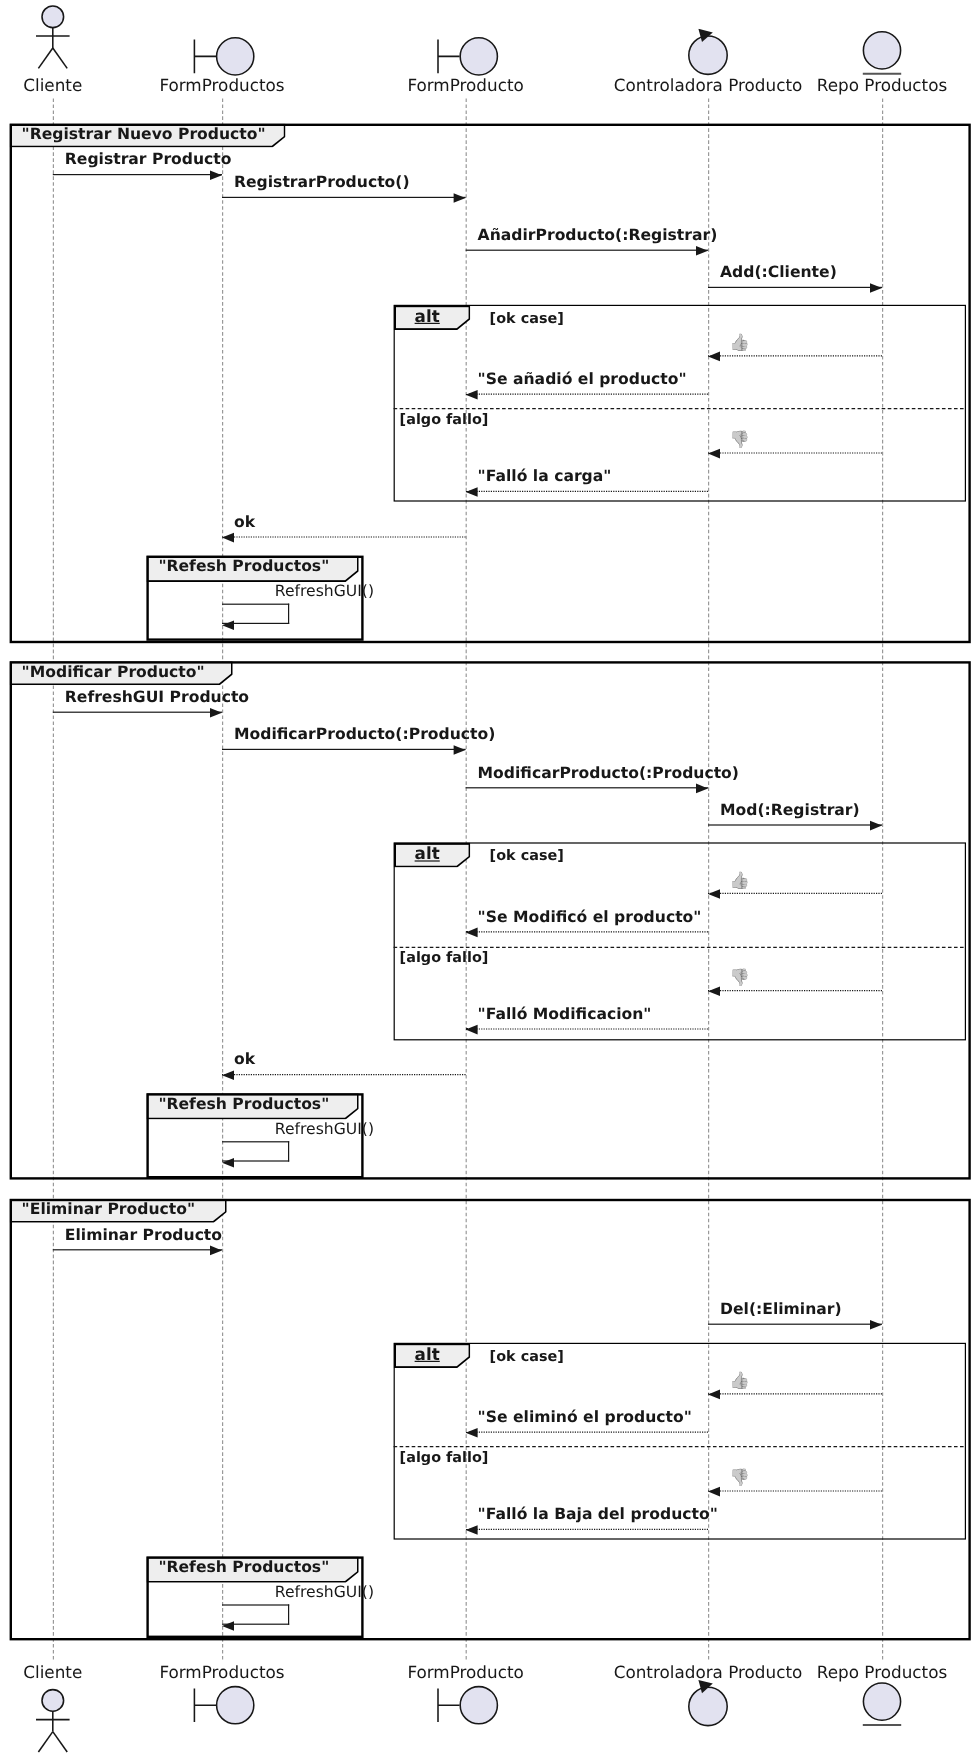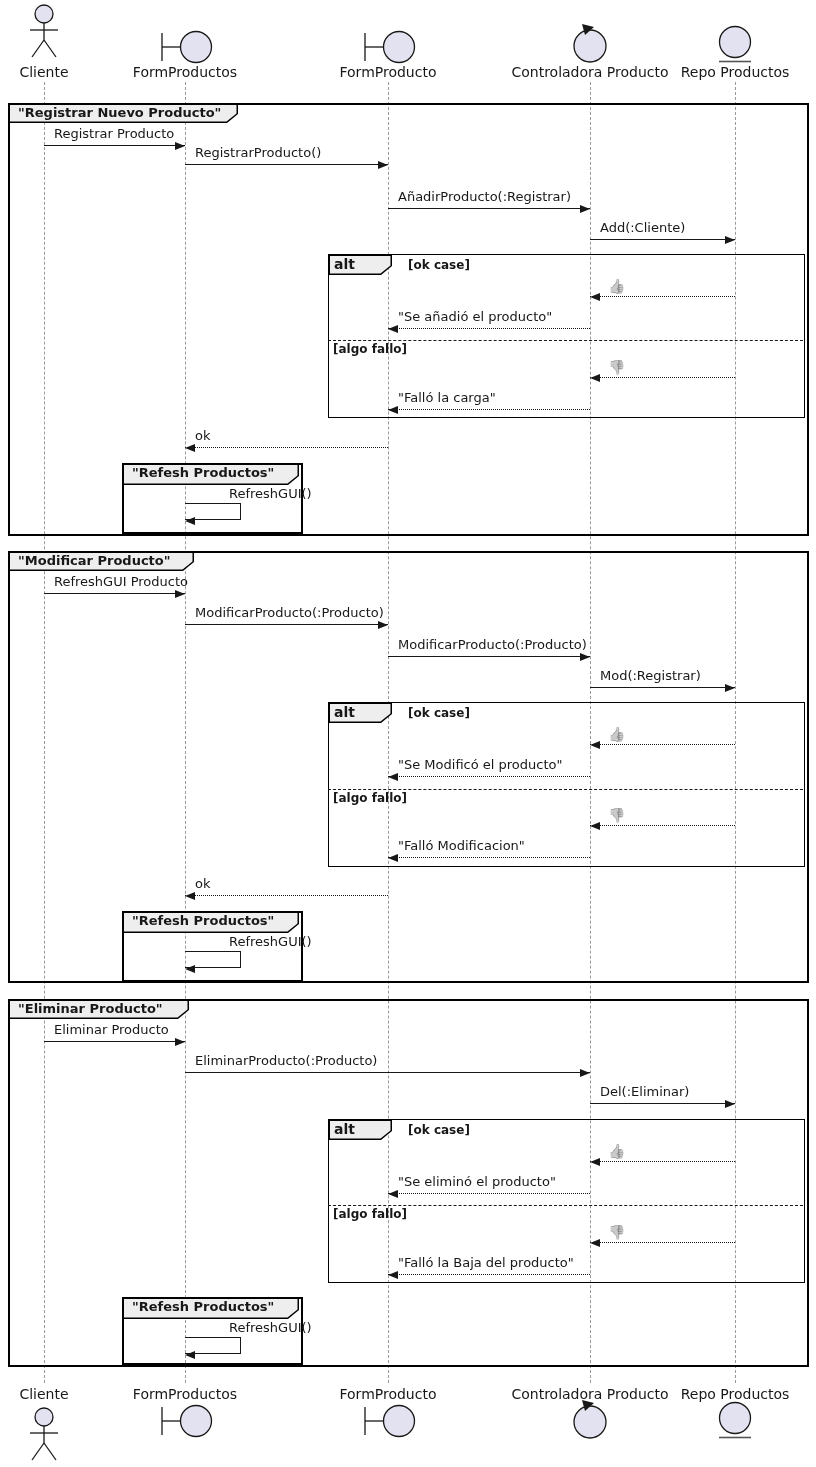"Registrar Producto" .msg { font-weight: none -> bold }
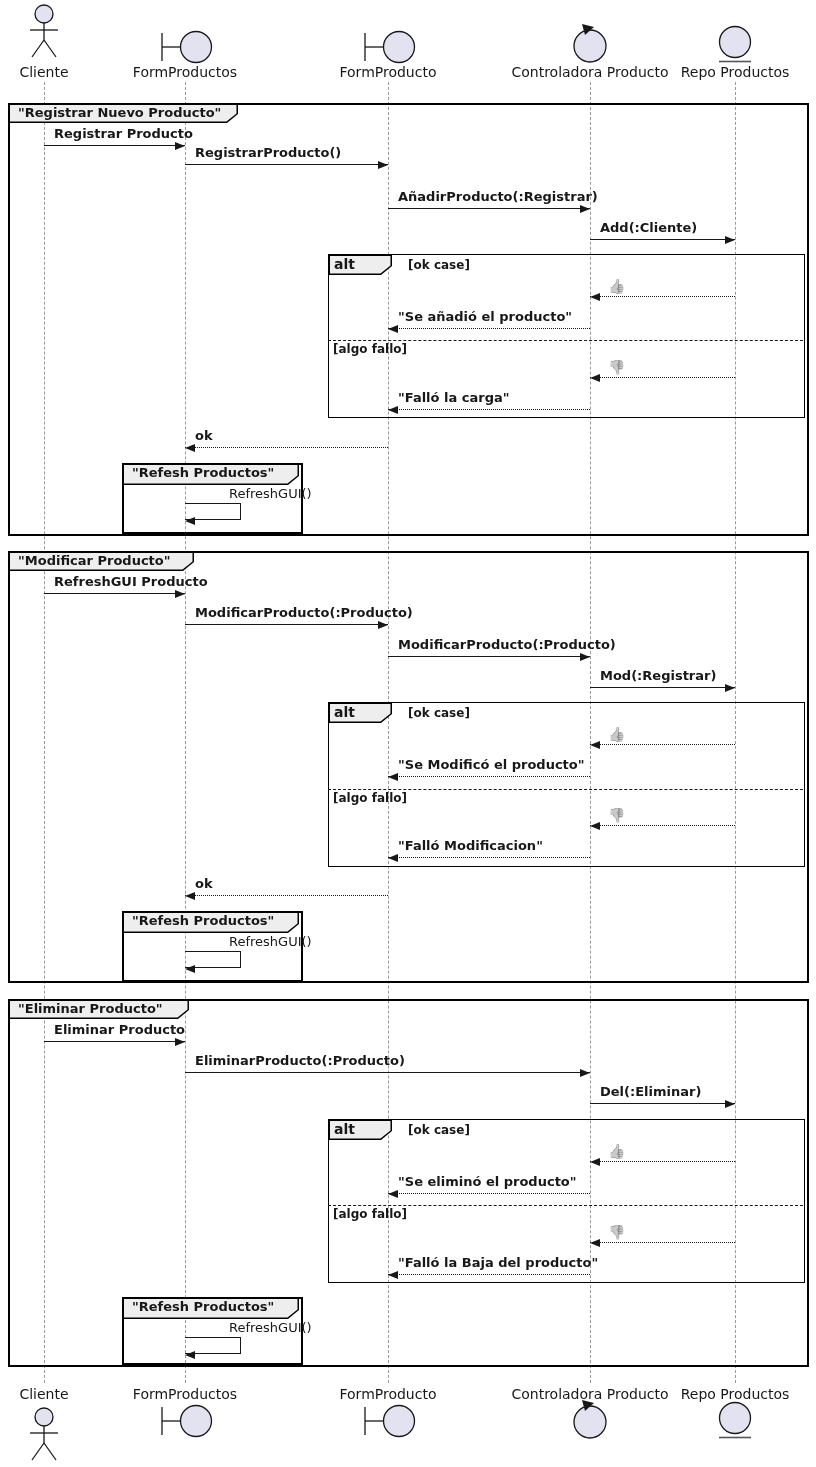"alt" .pent.center .txt { text-align: left -> center; text-decoration: none -> underline }
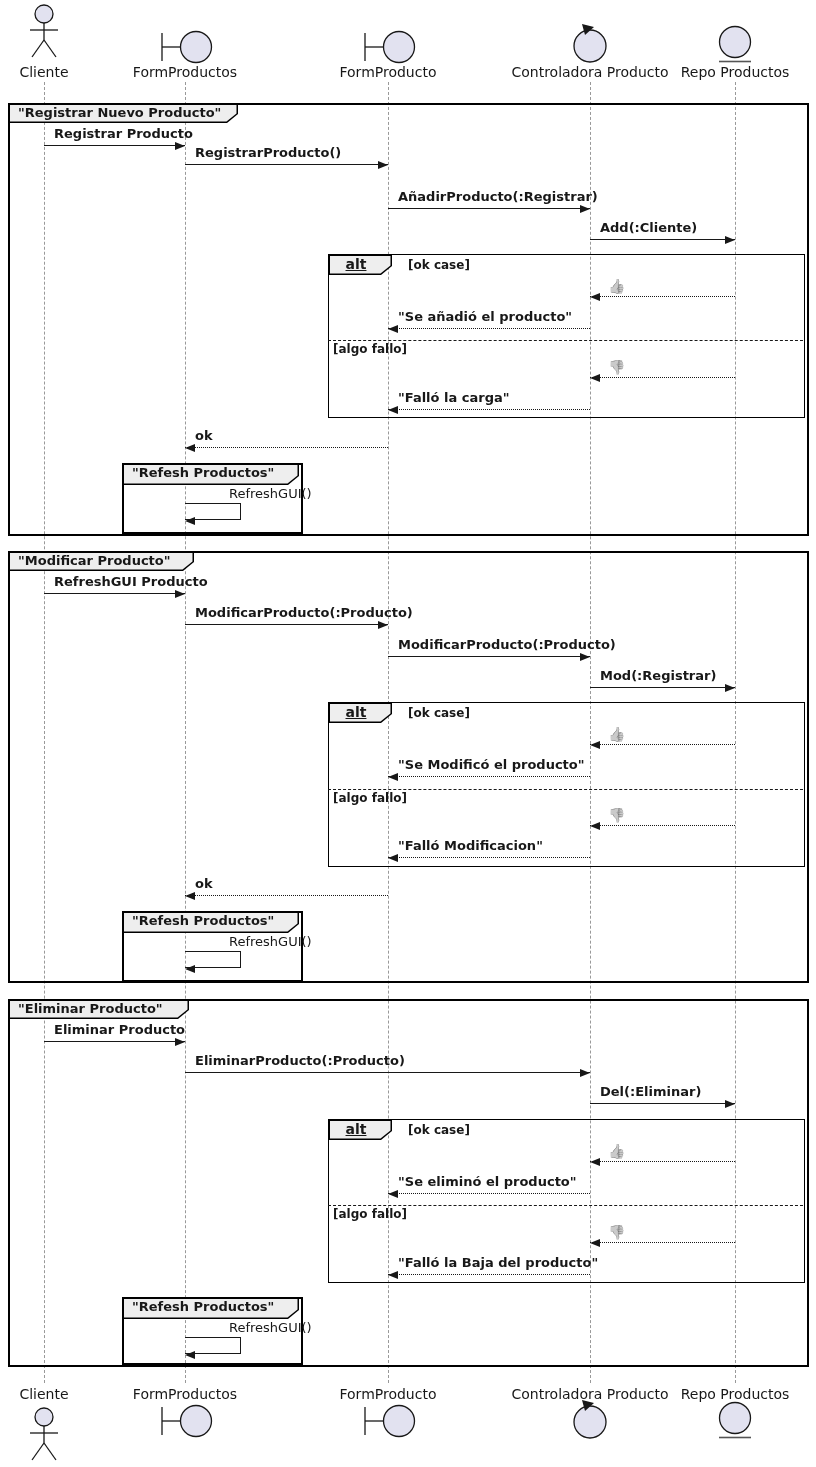"EliminarProducto(:Producto)" div.msg { html: <div> <span>EliminarProducto(:Producto)</span> <i></i> <i></i> </div> -> none }
